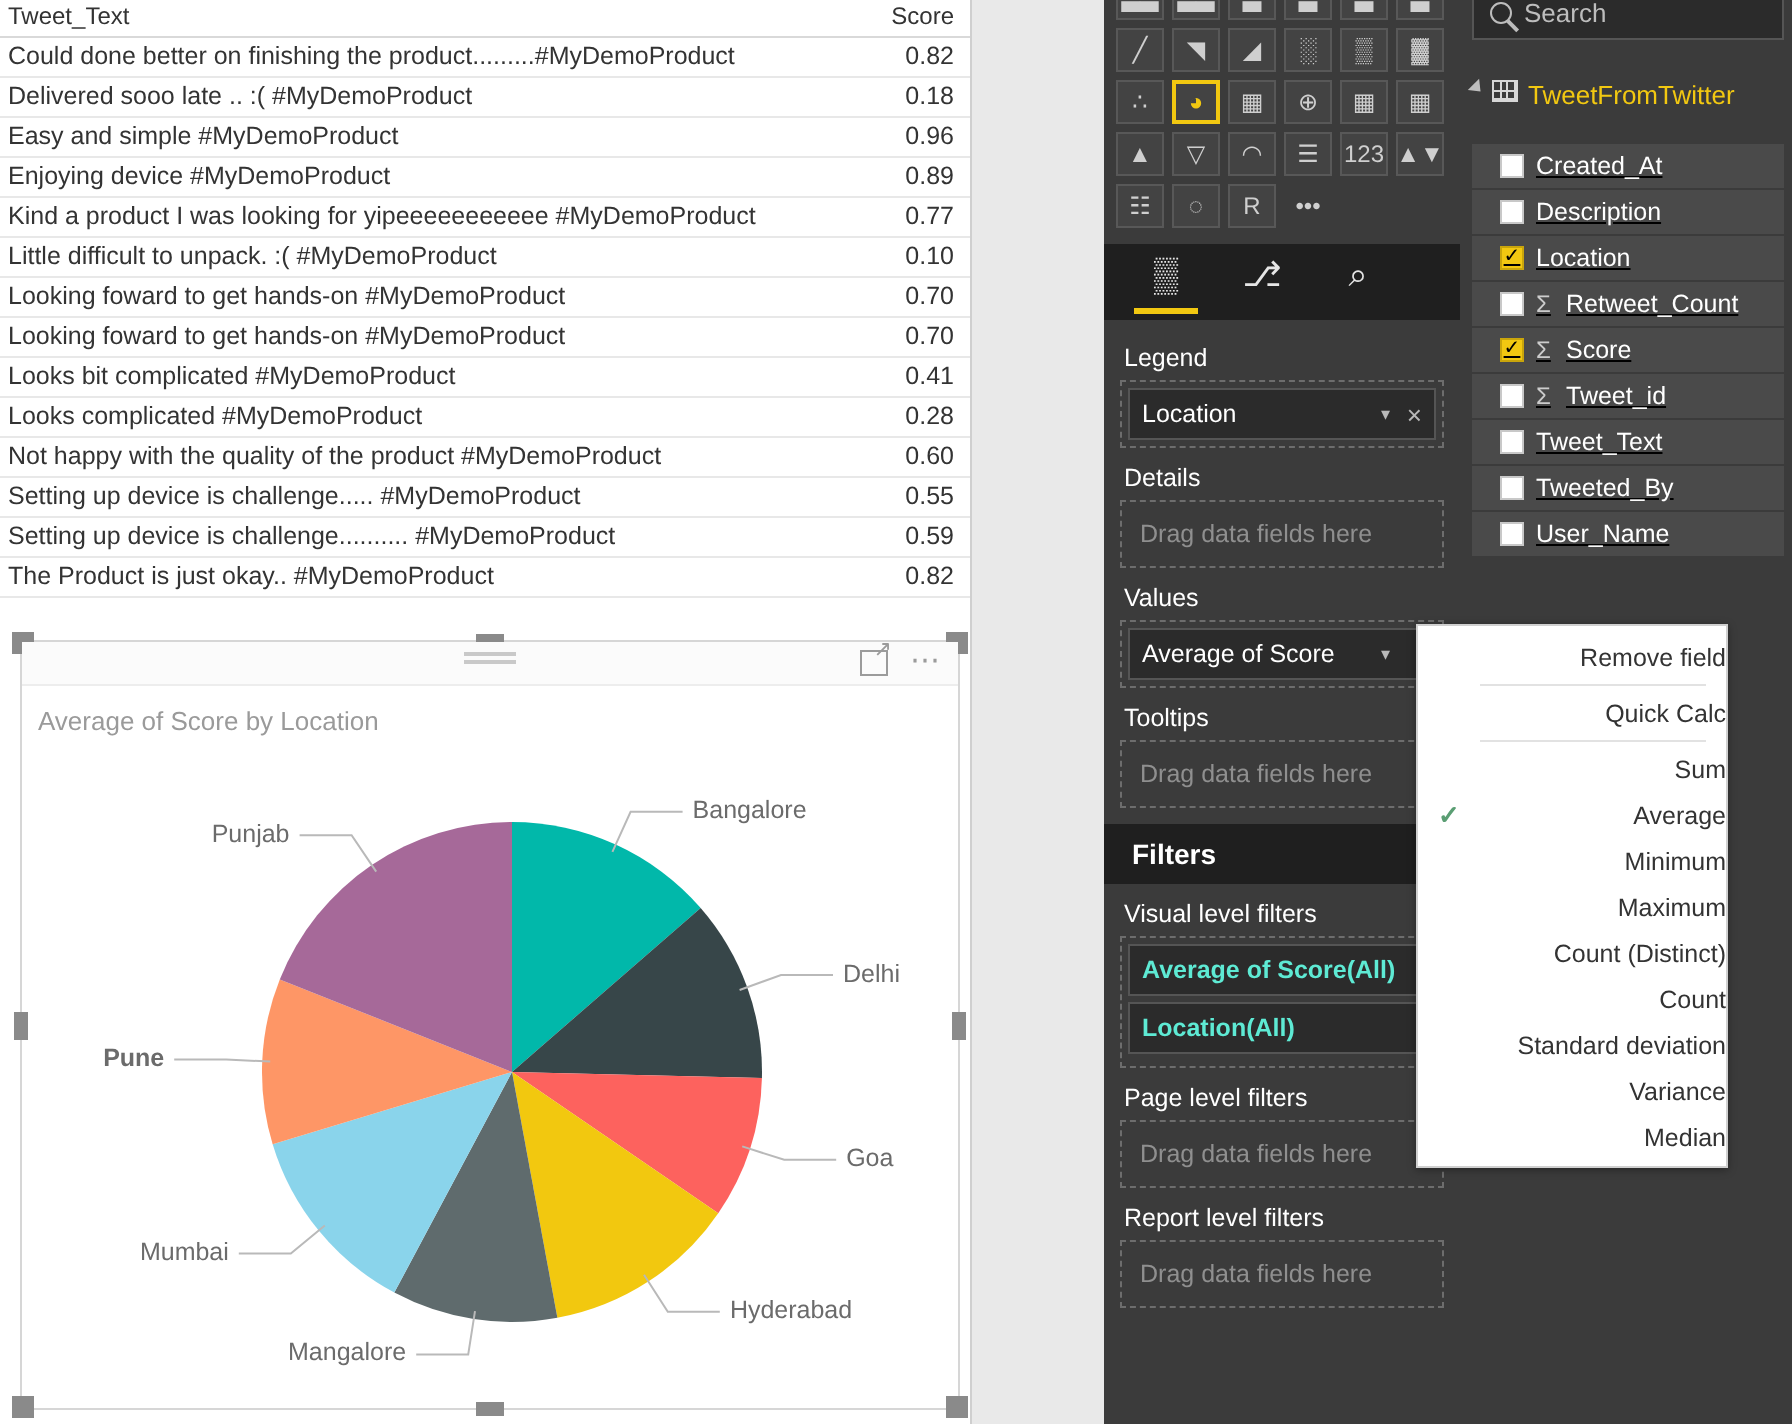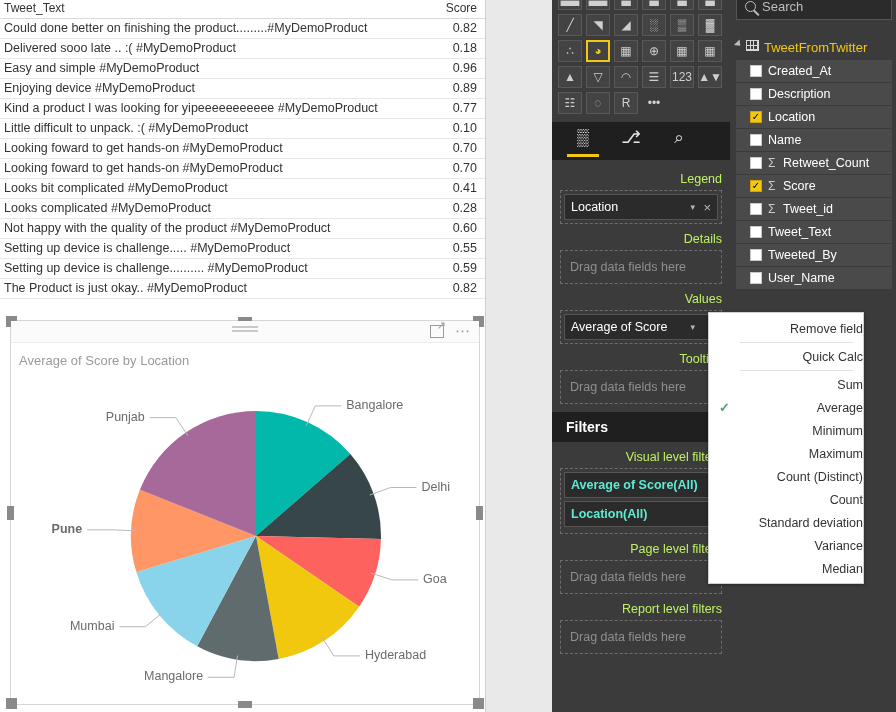"Created_At" .field-list { text-decoration: none -> underline; top: 60px -> 72px }
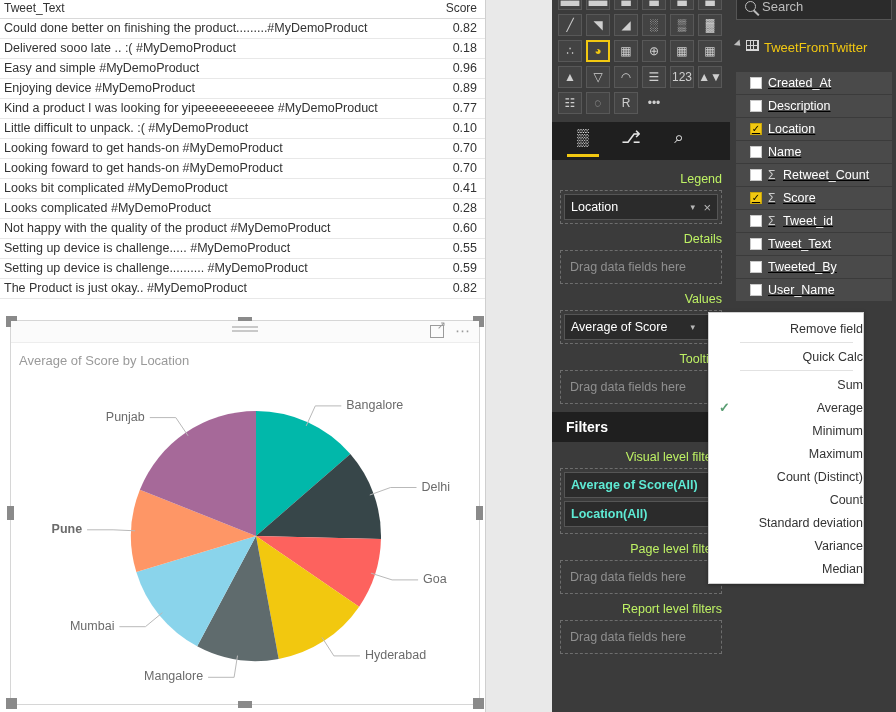"Name" div.field-row { html: <div> <span></span> <span>Name</span> </div> -> none }
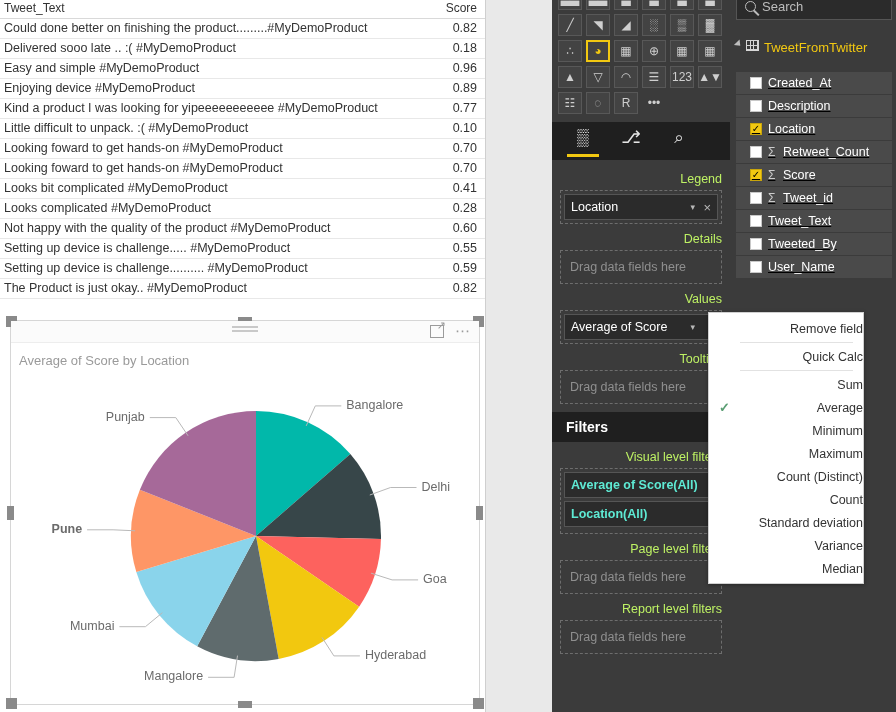"Legend" .fw-label { color: #bef264 -> #ffffff; text-align: right -> none }
